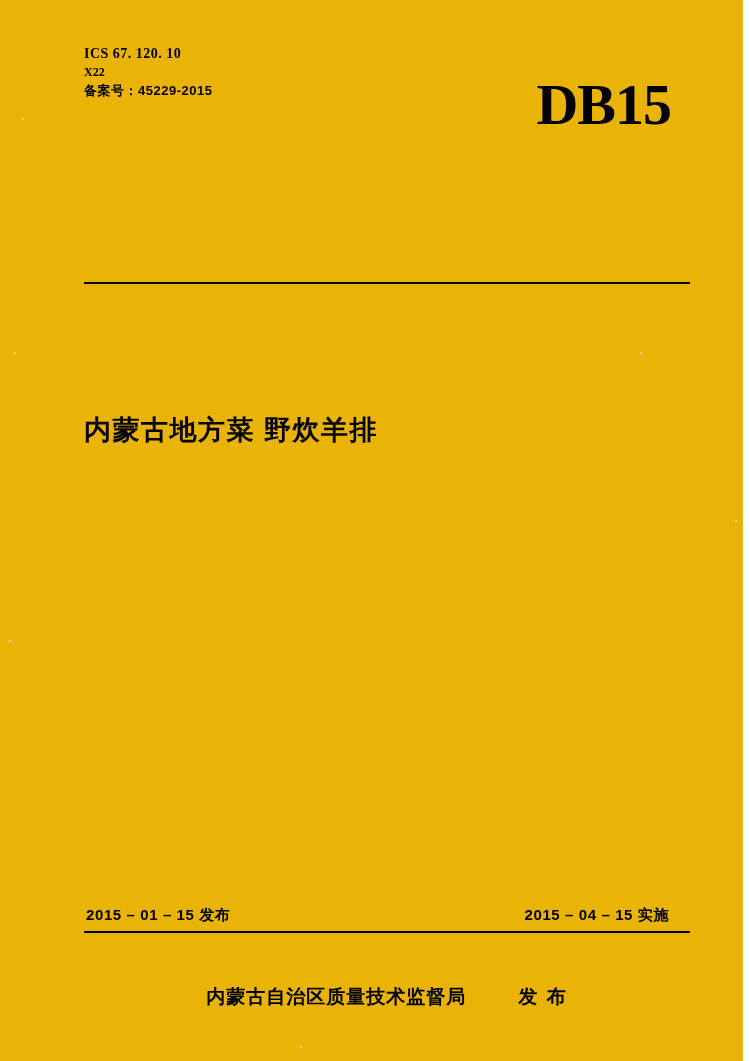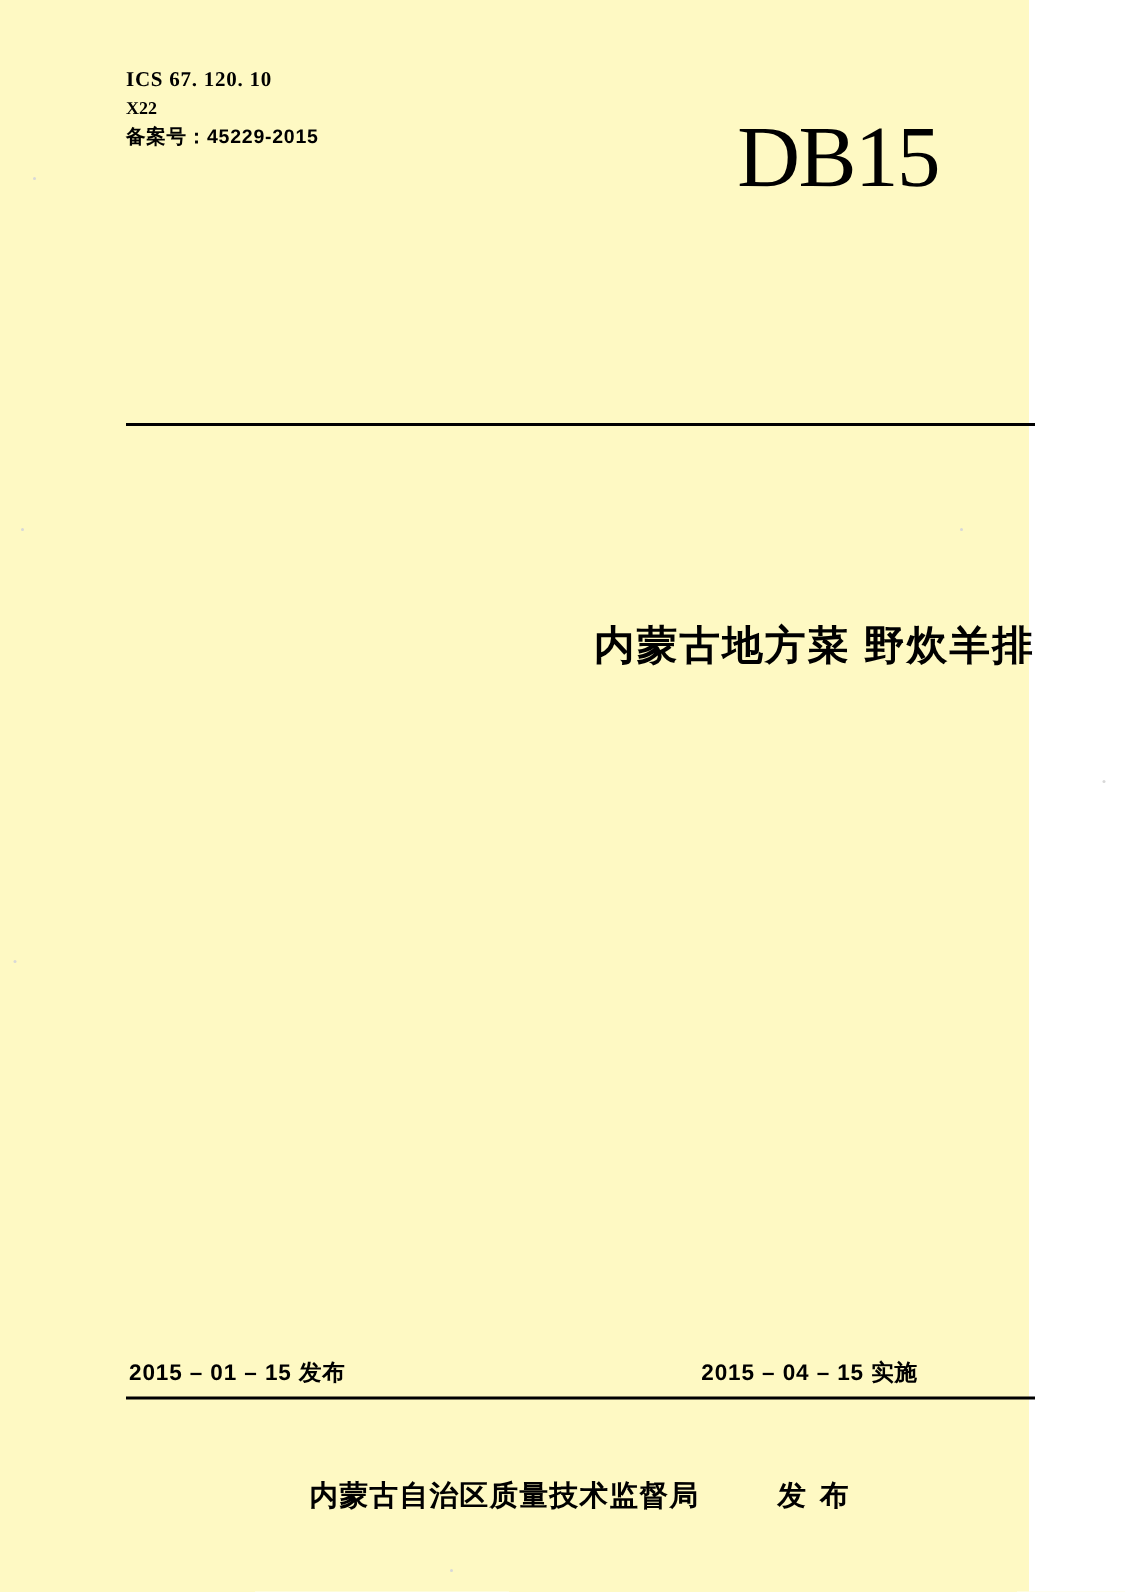"ICS 67. 120. 10" .page { background: #fef9c3 -> #eab308; width: 686px -> 743px }
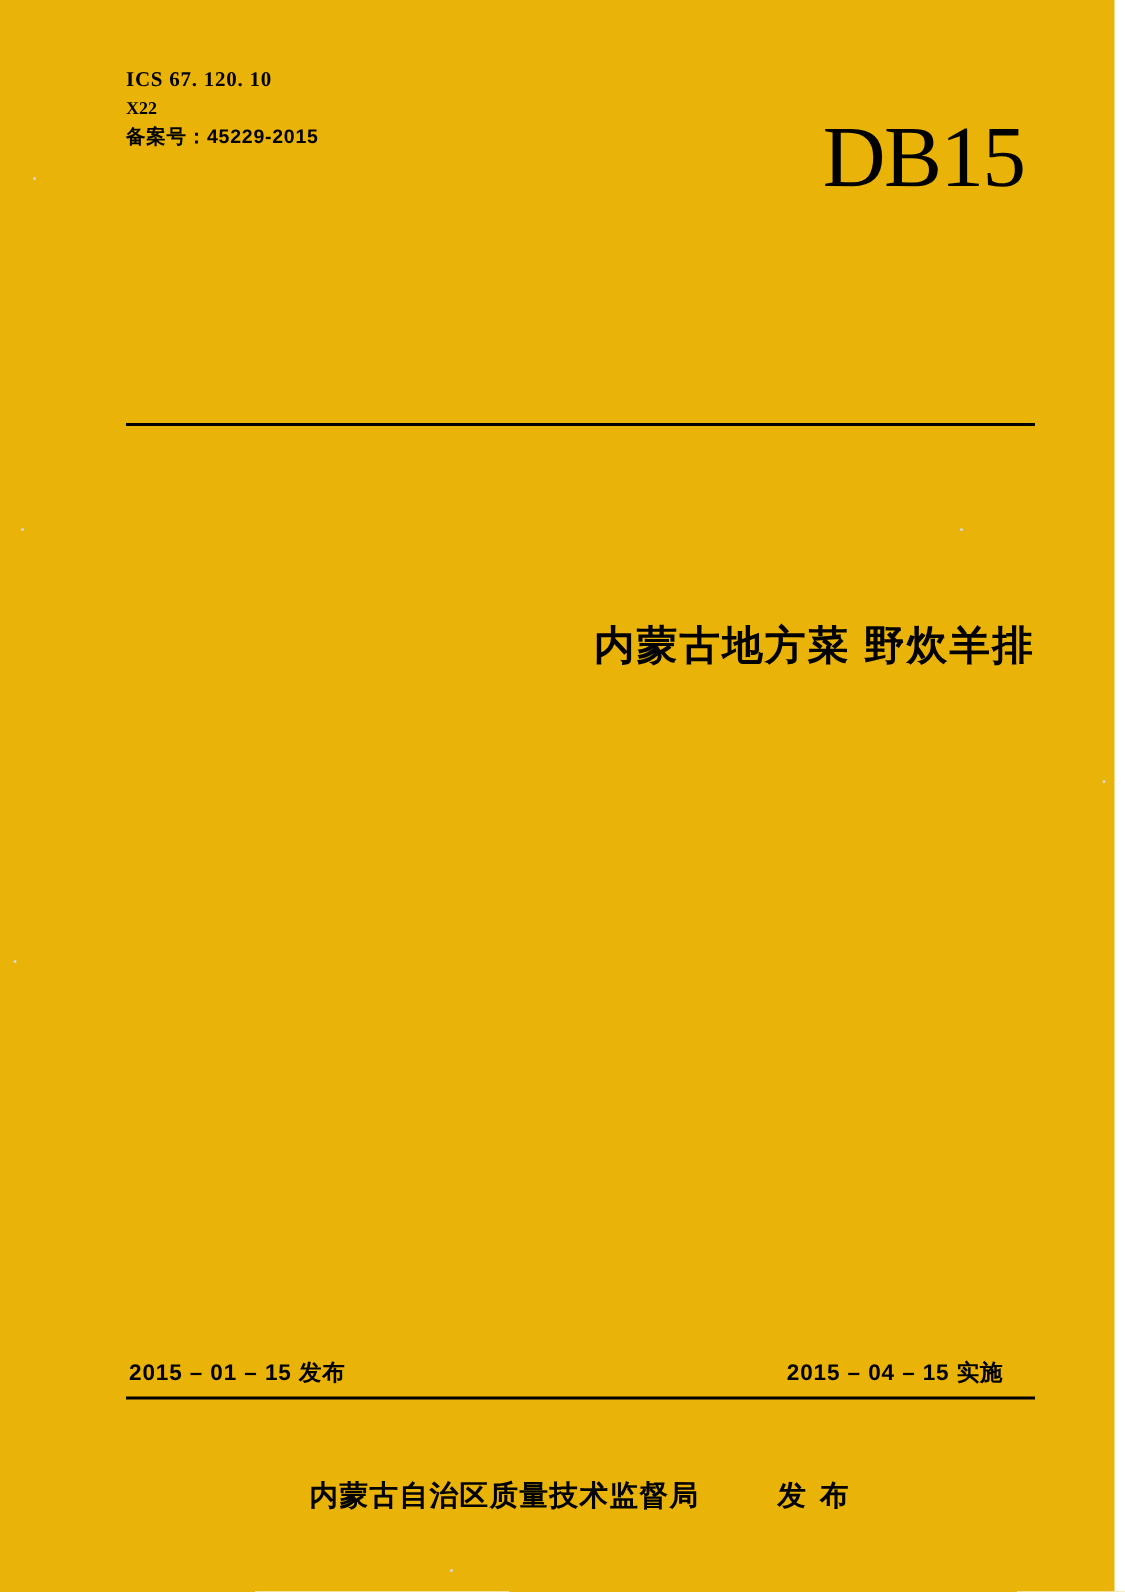"DB15" .db-logo { font-weight: normal -> bold; right: 60px -> 72px }
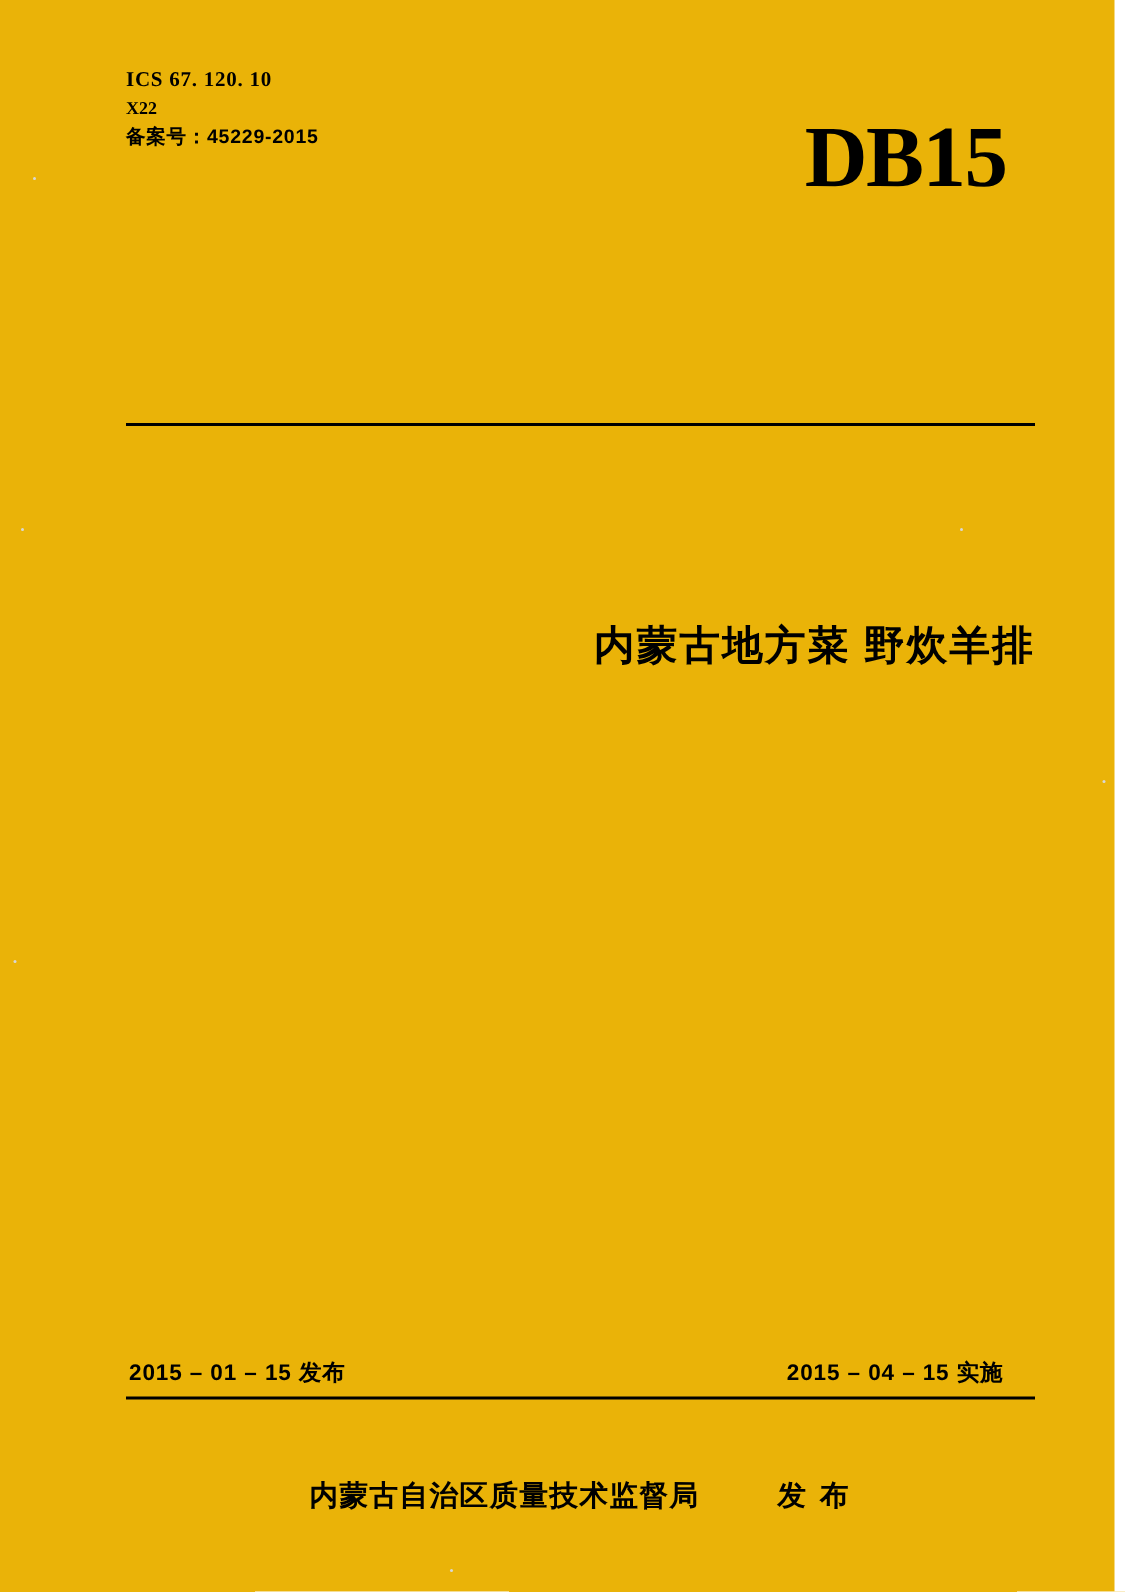"内蒙古地方菜 野炊羊排" .doc-title { text-align: right -> left }
